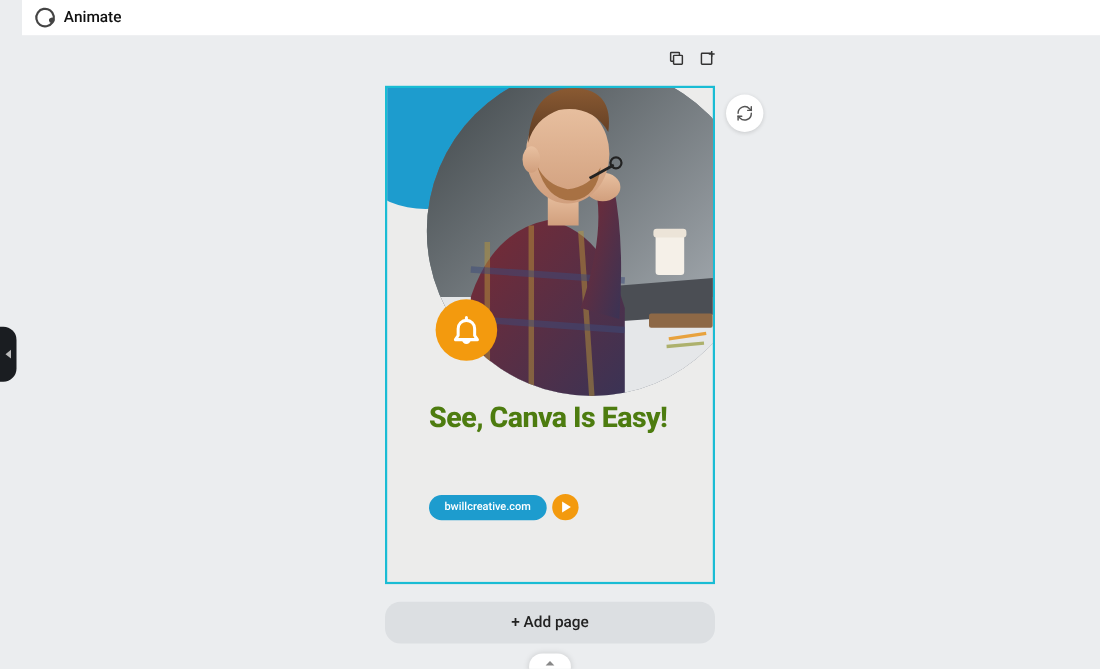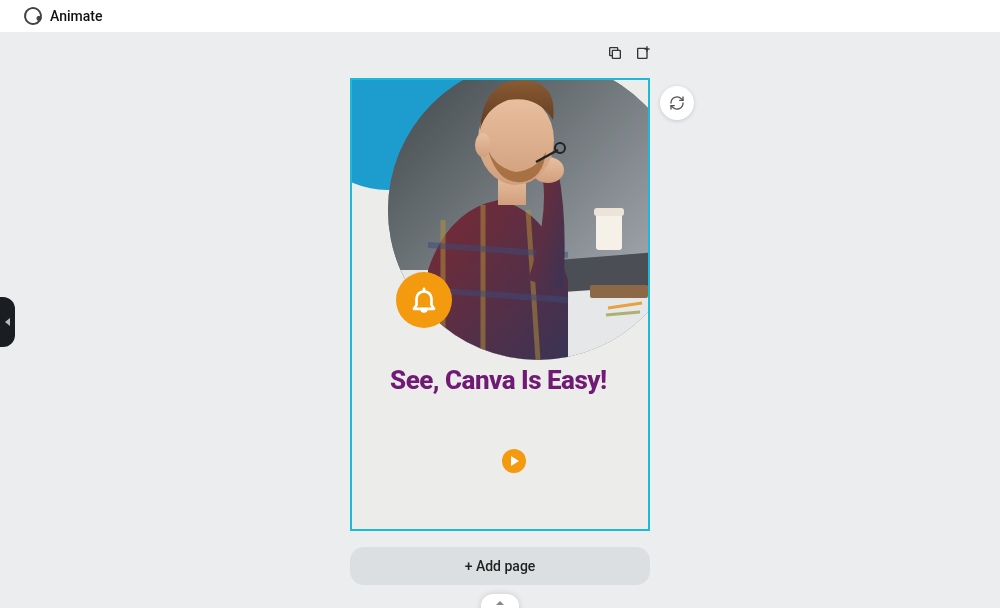"Animate" .top-bar { margin-left: none -> 20px; padding-left: 24px -> 12px }
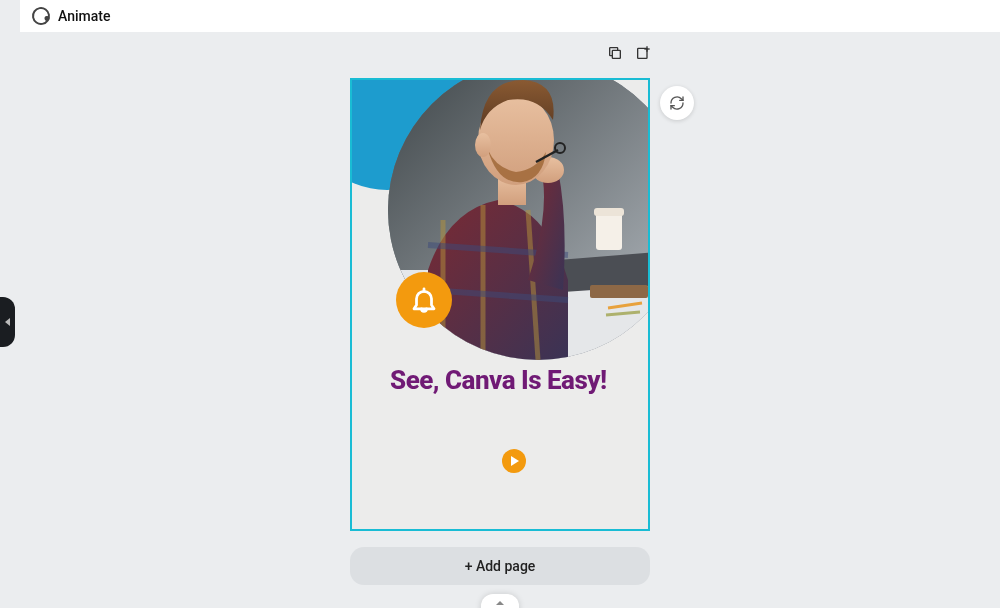"See, Canva Is Easy!" .headline { color: #701a75 -> #4d7c0f }
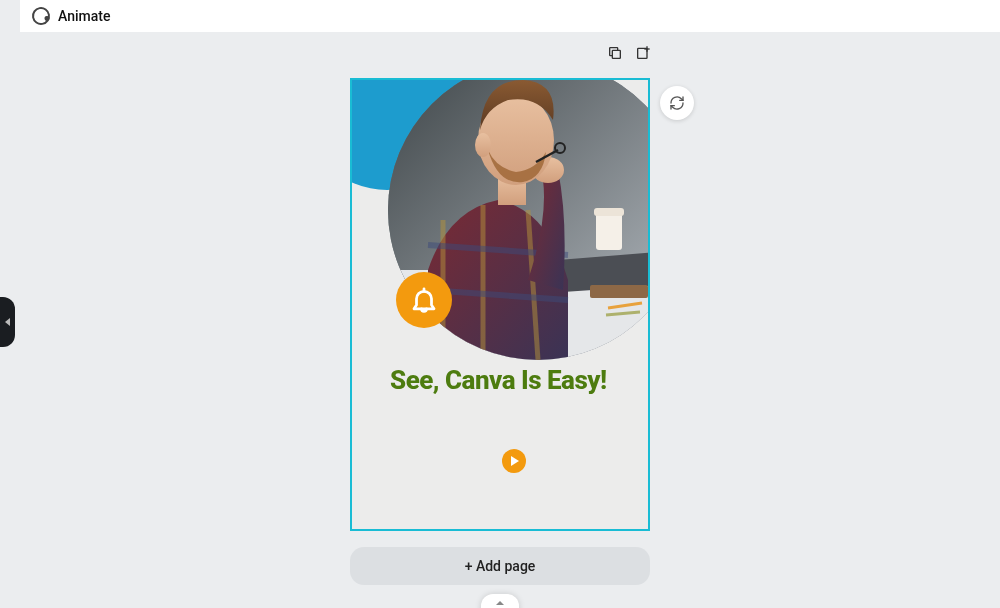"bwillcreative.com" div.link-pill { html: none -> <div>bwillcreative.com</div> }
